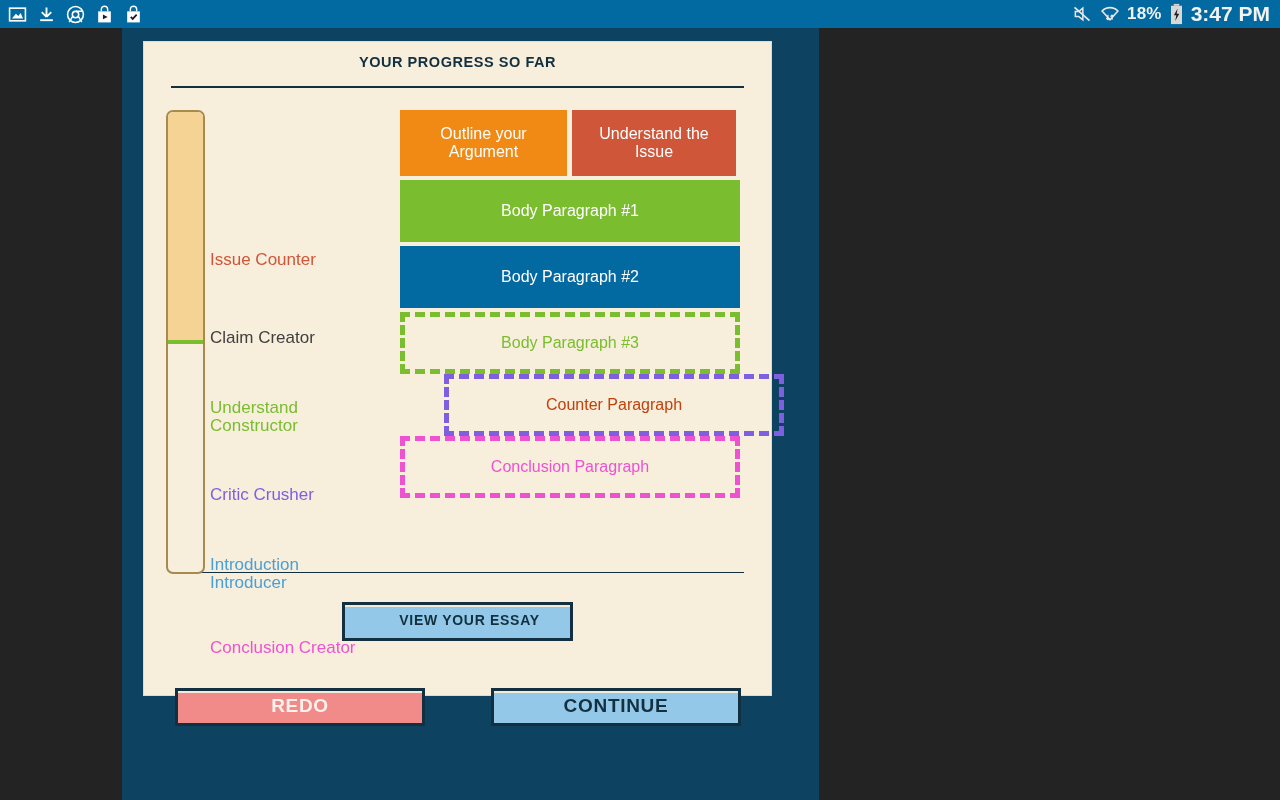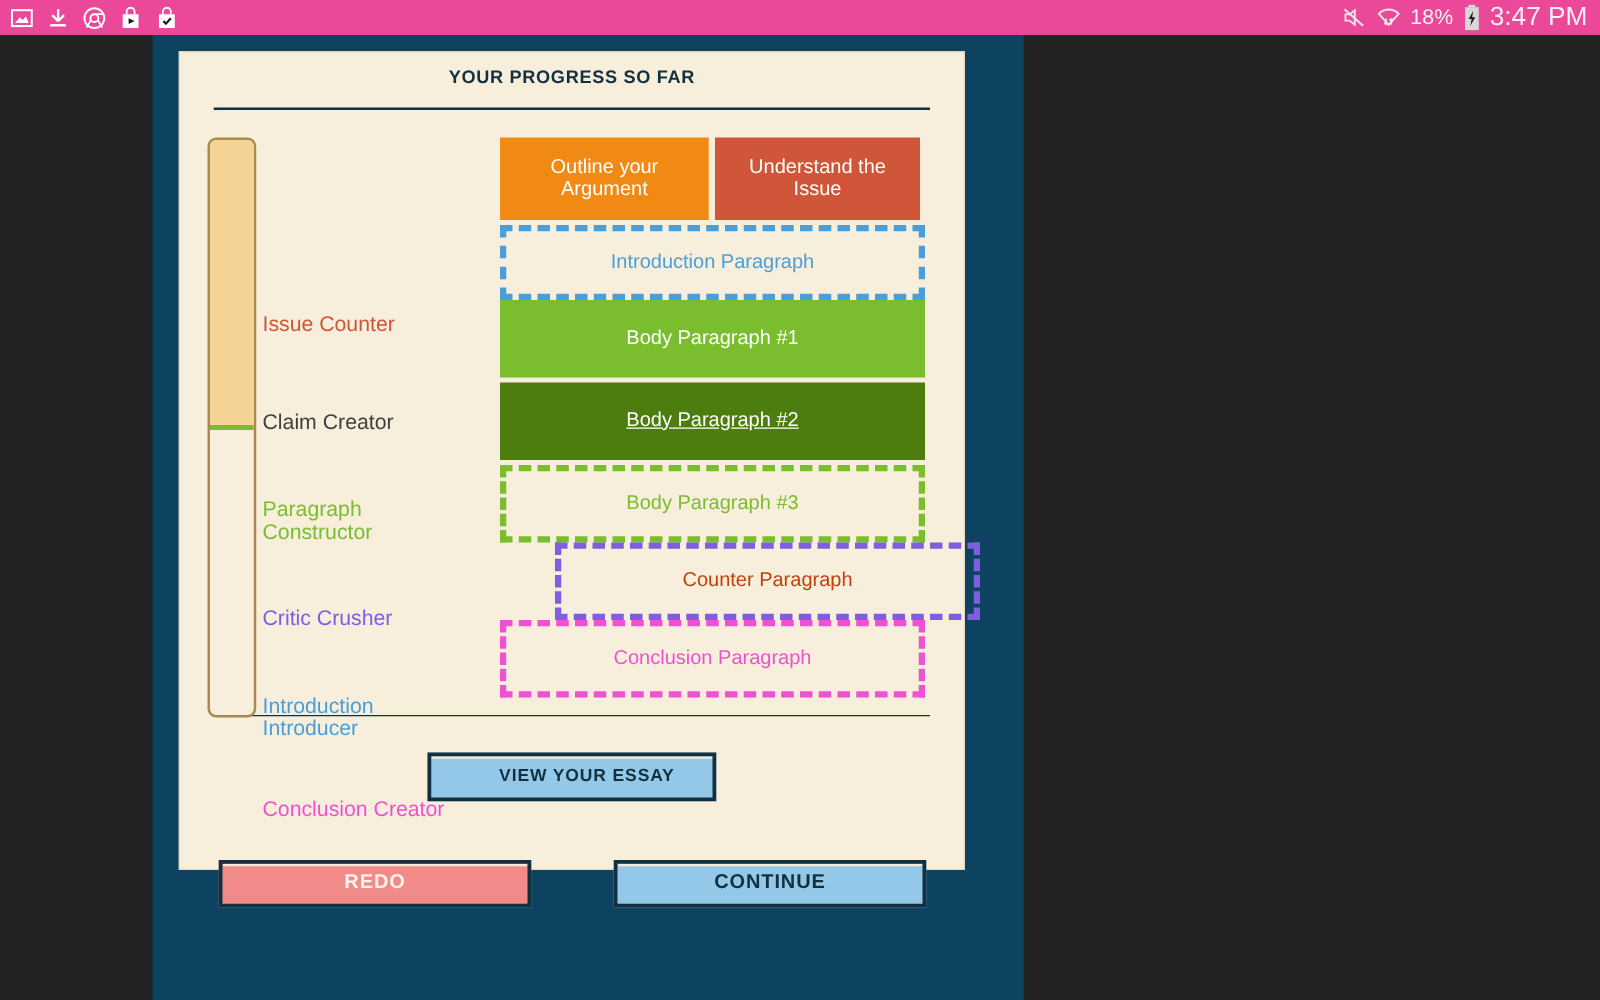"18%" #status-bar { background: #ec4899 -> #0369a1; font-weight: none -> bold }
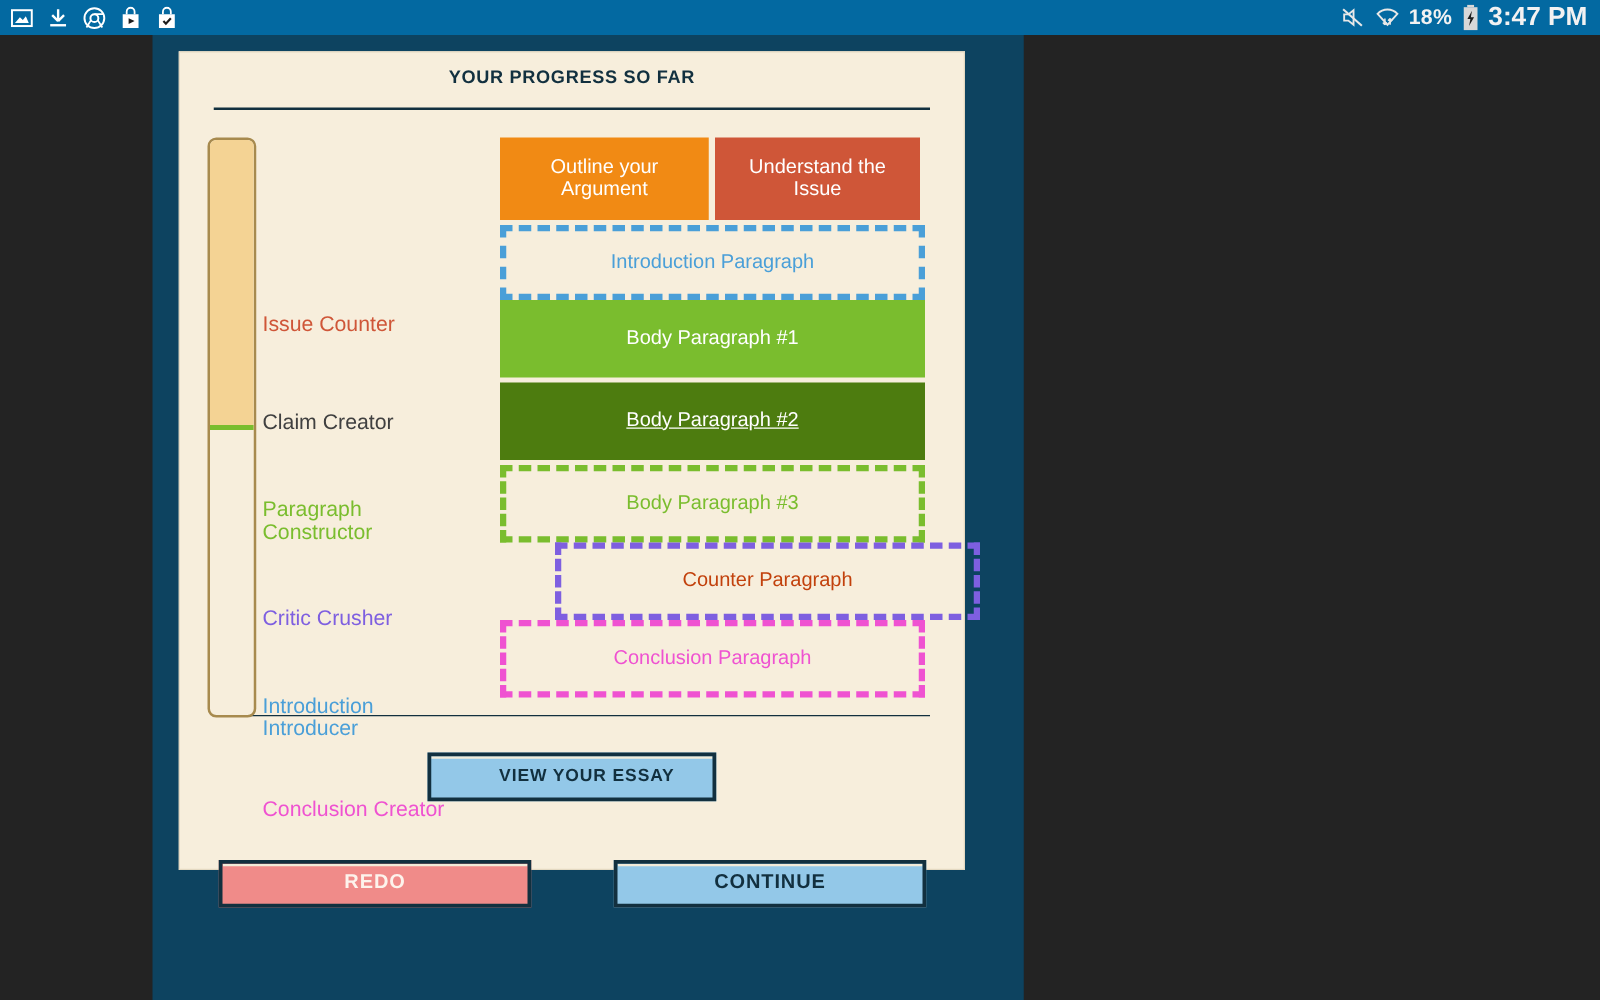"Introduction Paragraph" div.block { html: <div> <span>Introduction Paragraph</span> </div> -> none }
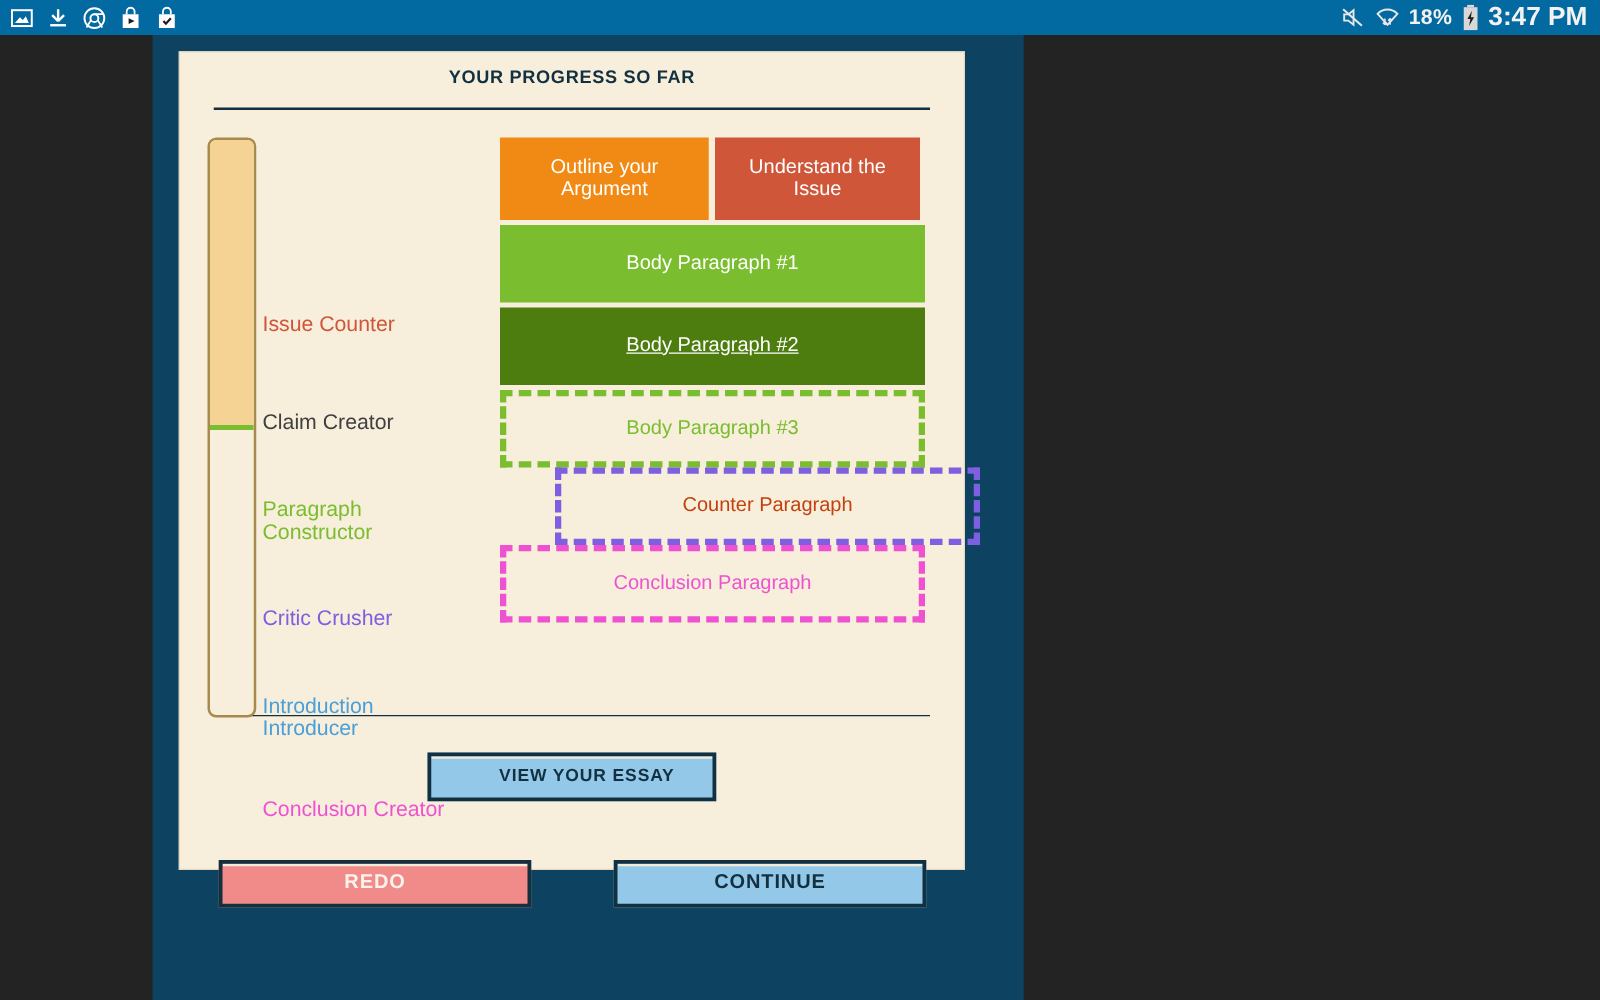"Body Paragraph #2" div.block { background: #4d7c0f -> #0369a1; text-decoration: underline -> none }
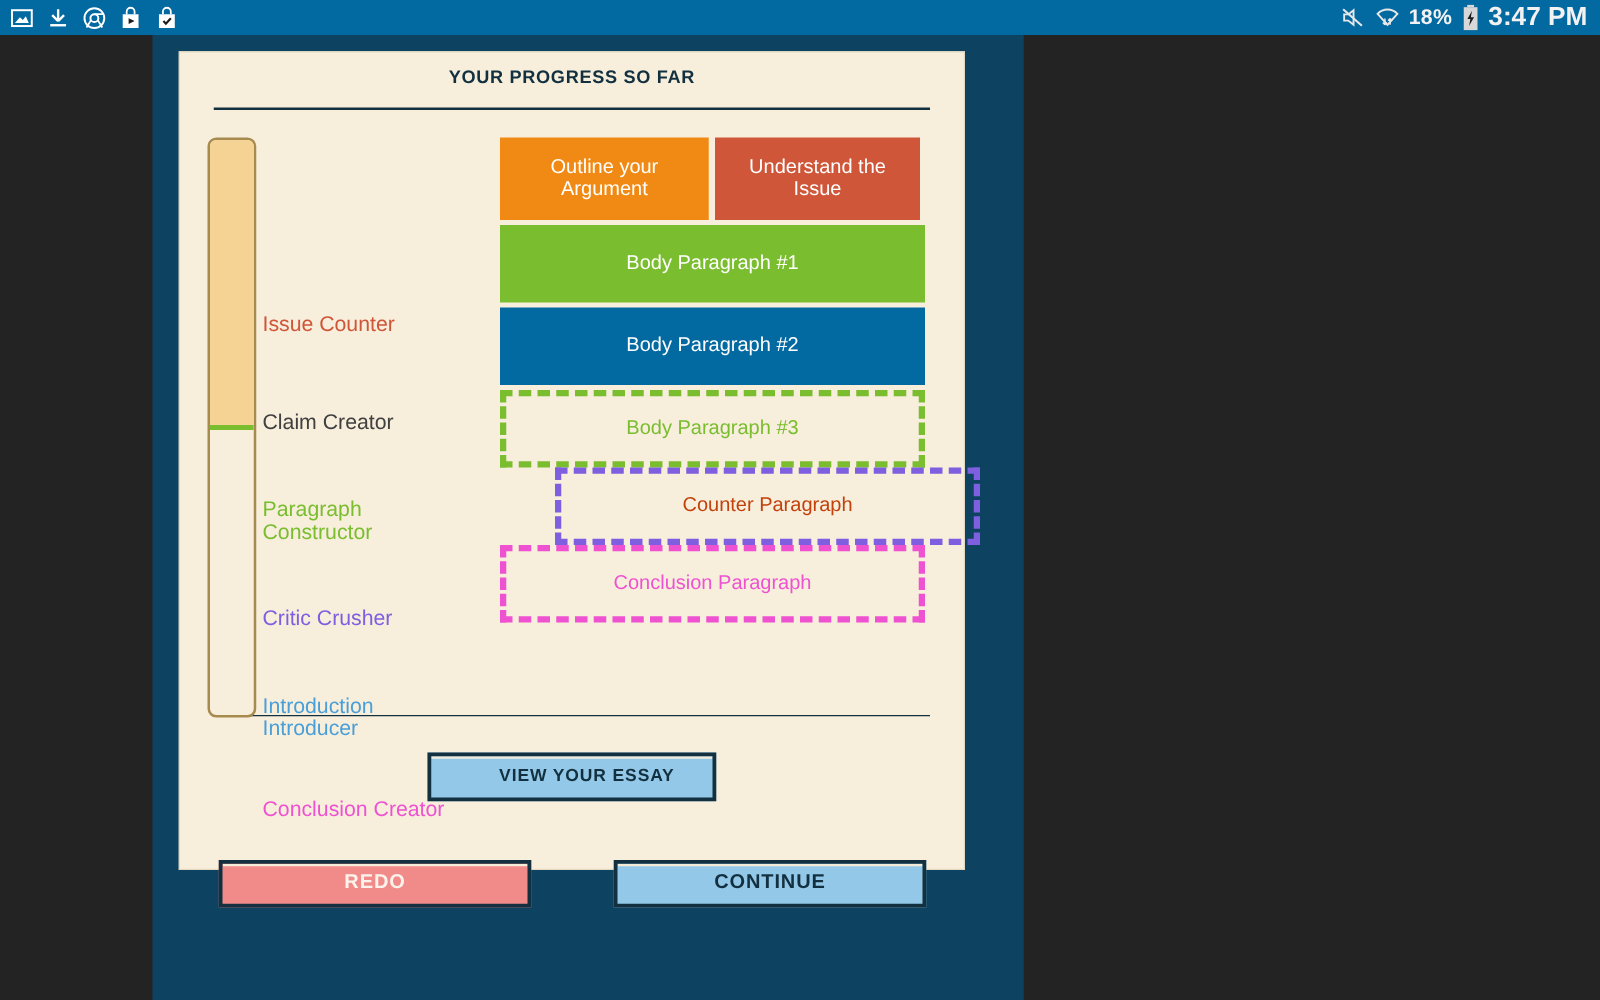"Paragraph" div.stage-label { text: Paragraph -> Understand }
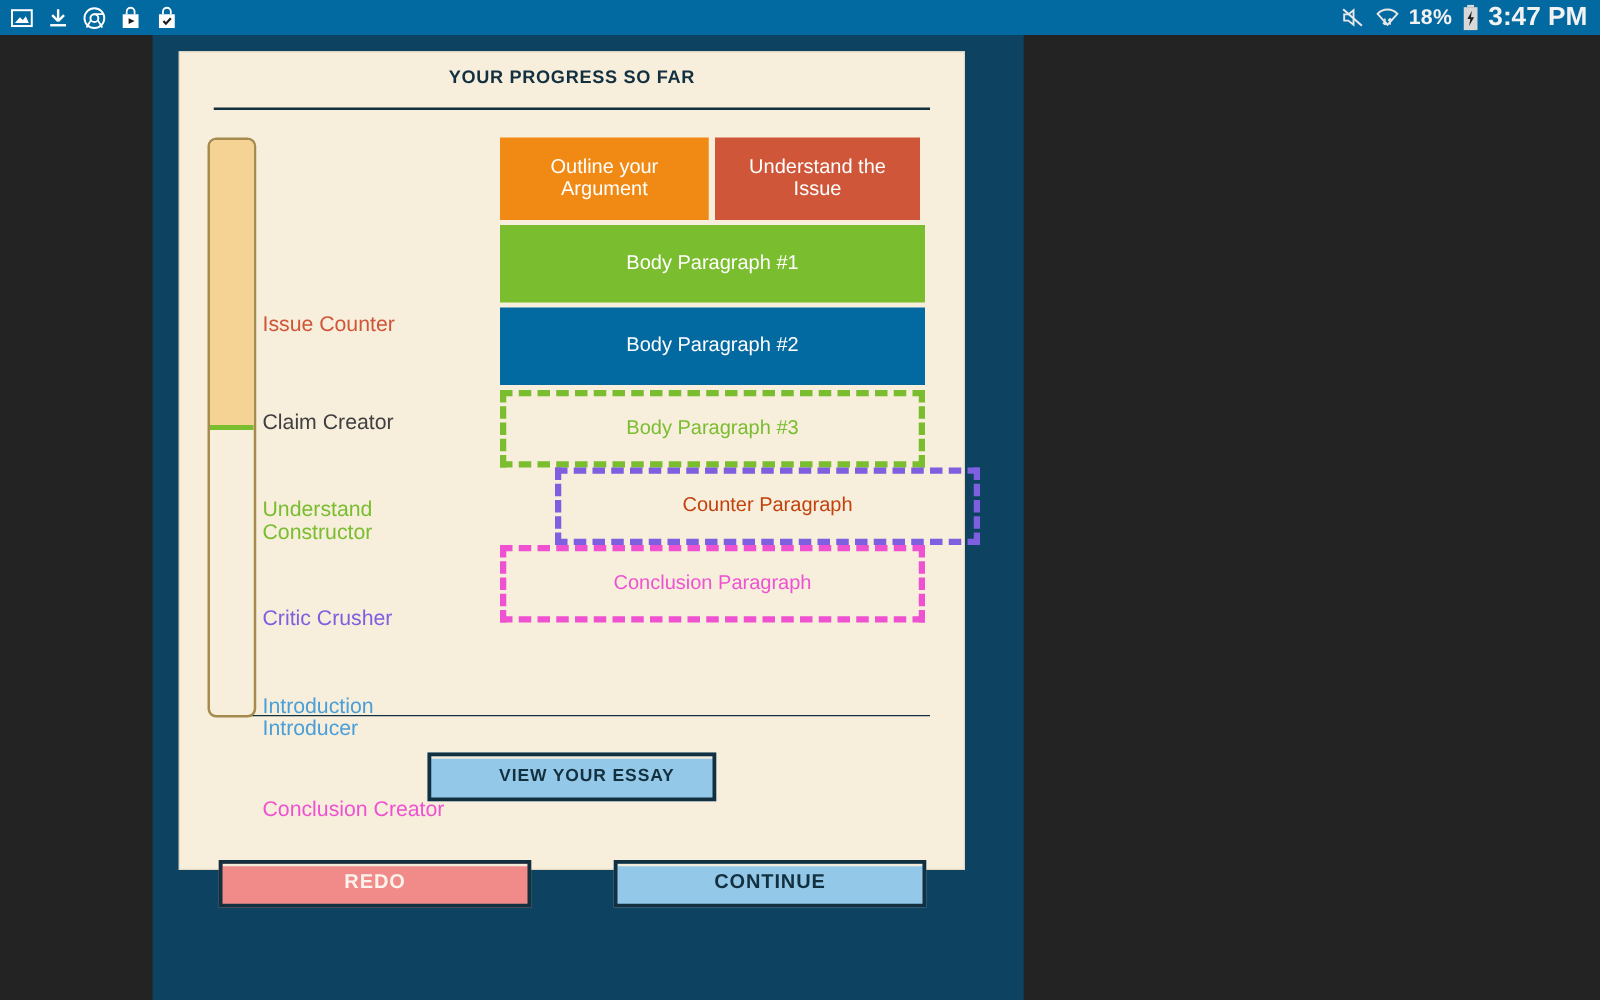"REDO" .action-btn { font-size: 16px -> 19px }
